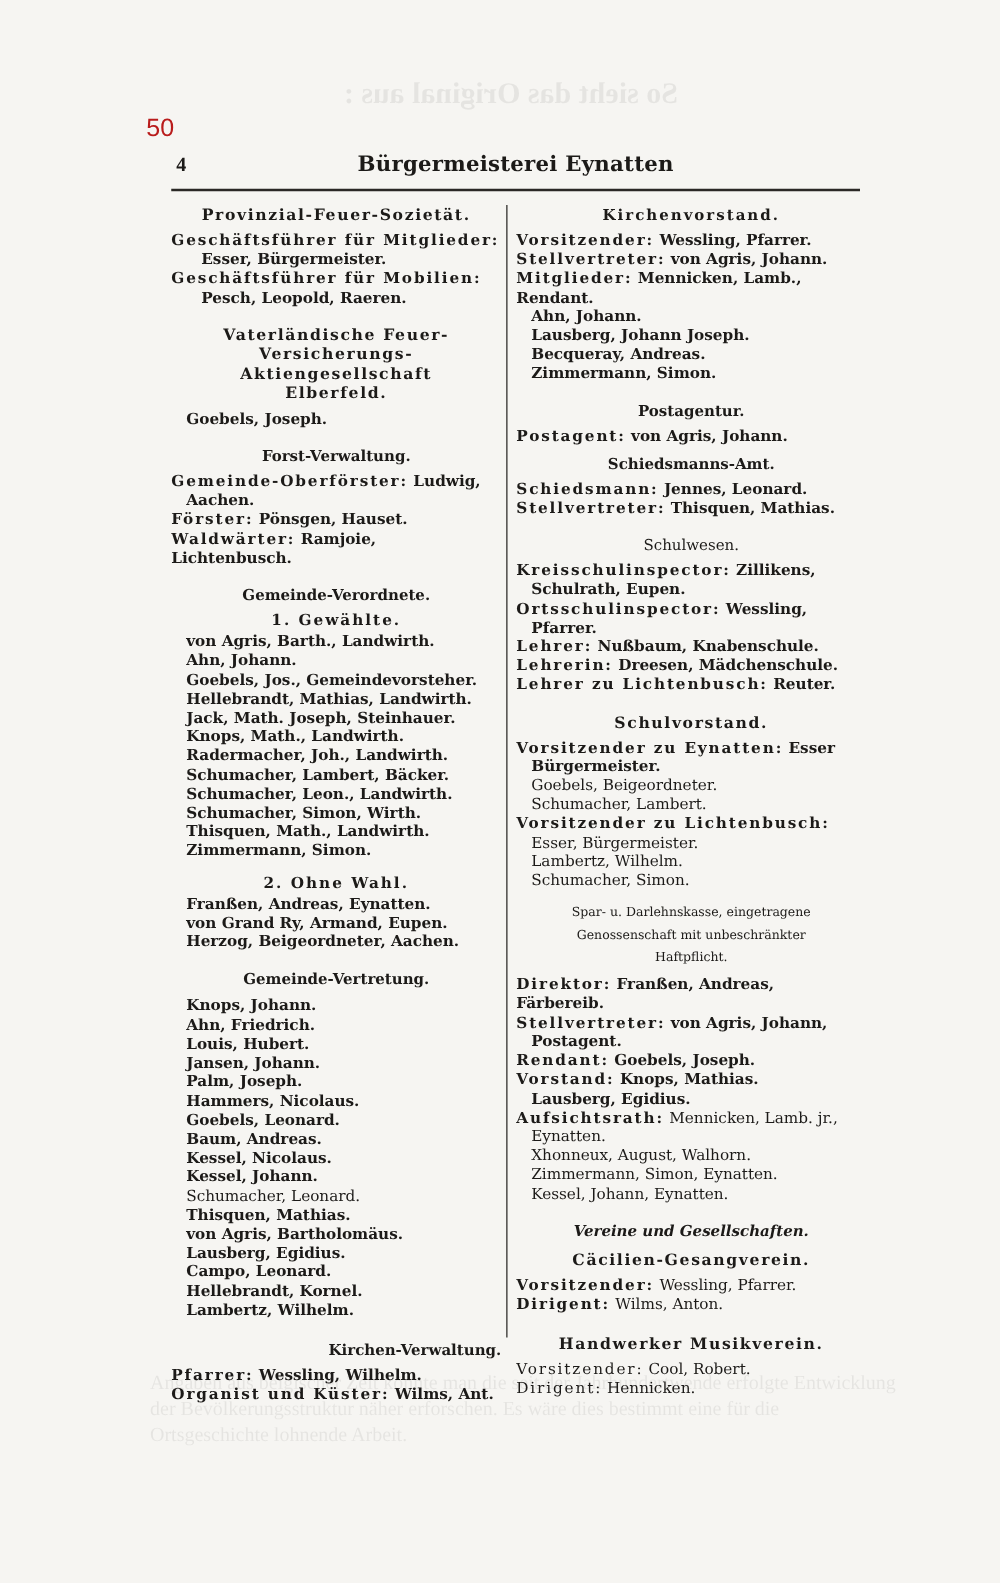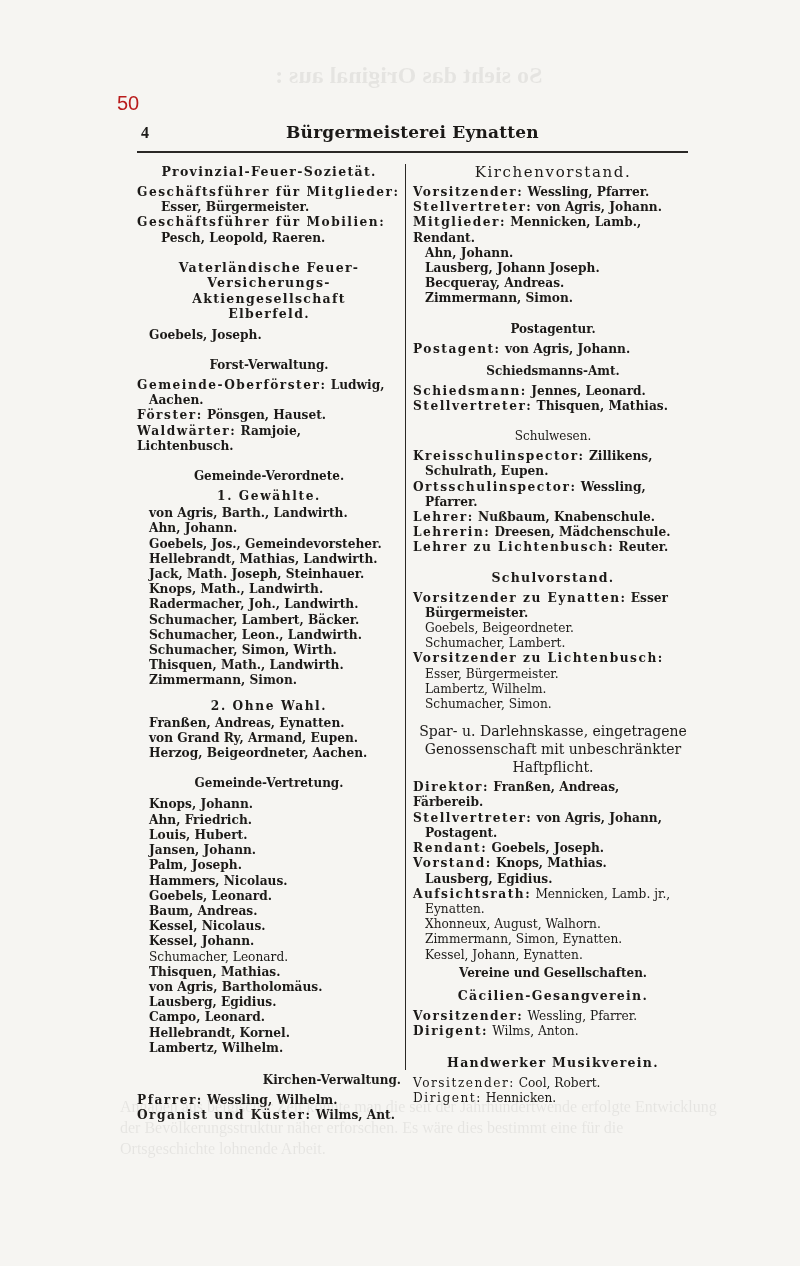"Kirchenvorstand." .section-head.spaced { font-size: 15px -> 12px; font-weight: normal -> bold }
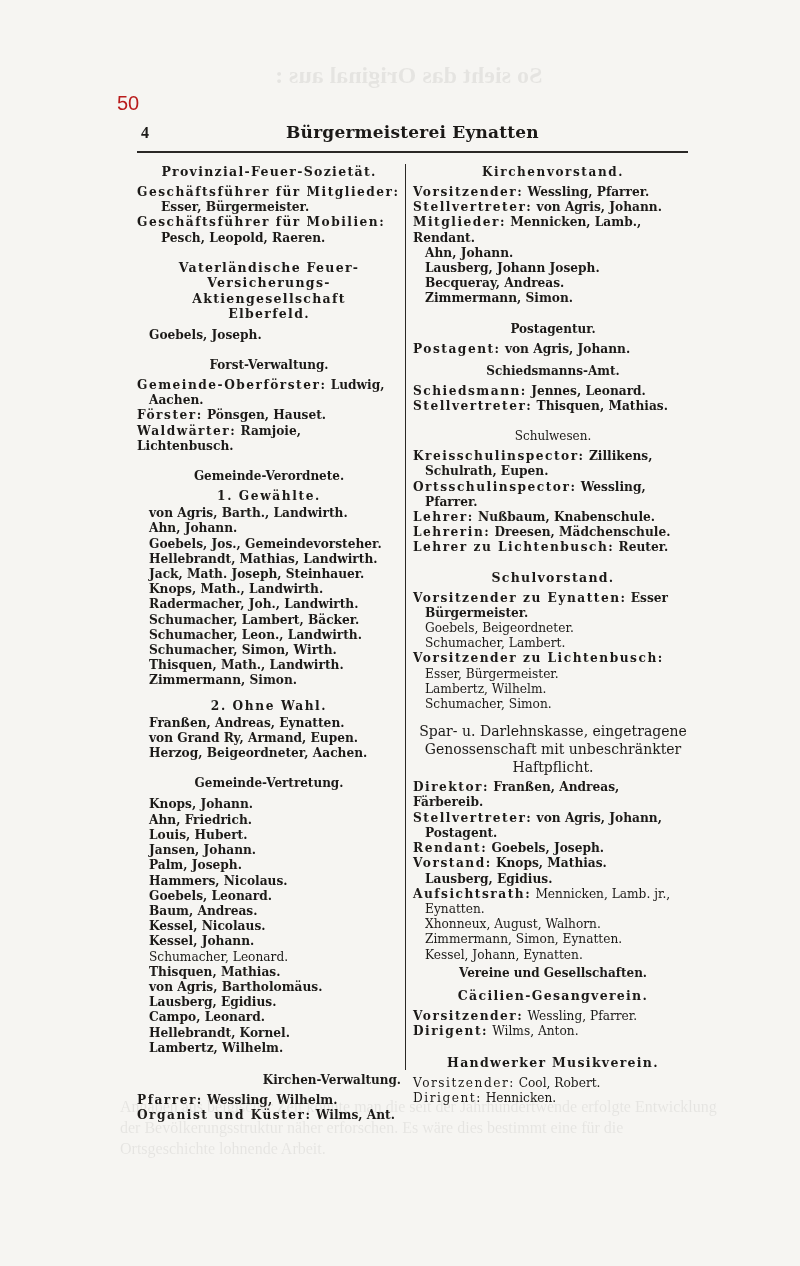"Spar- u. Darlehnskasse, eingetragene" .spar { font-size: 14px -> 10px }
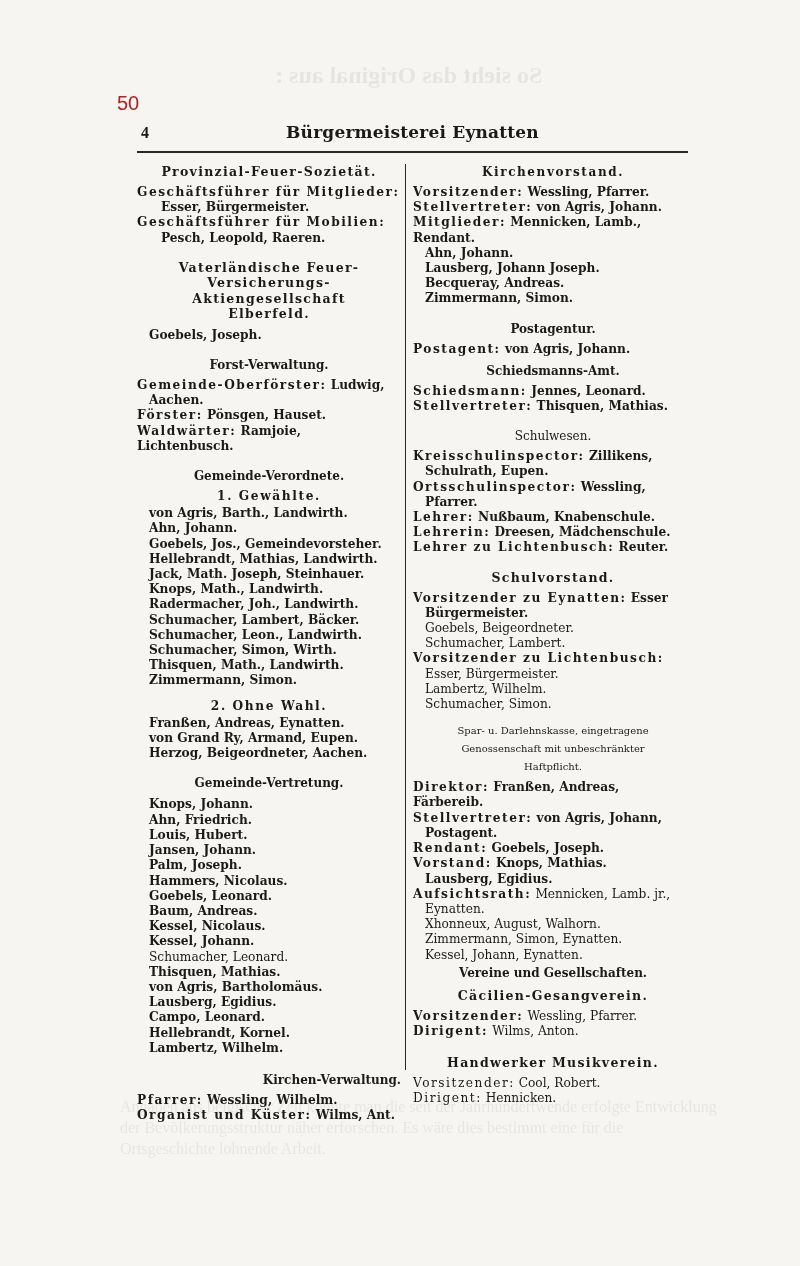"Vereine und Gesellschaften." div.section-head { font-style: none -> italic; margin-top: 0 -> 12px }
